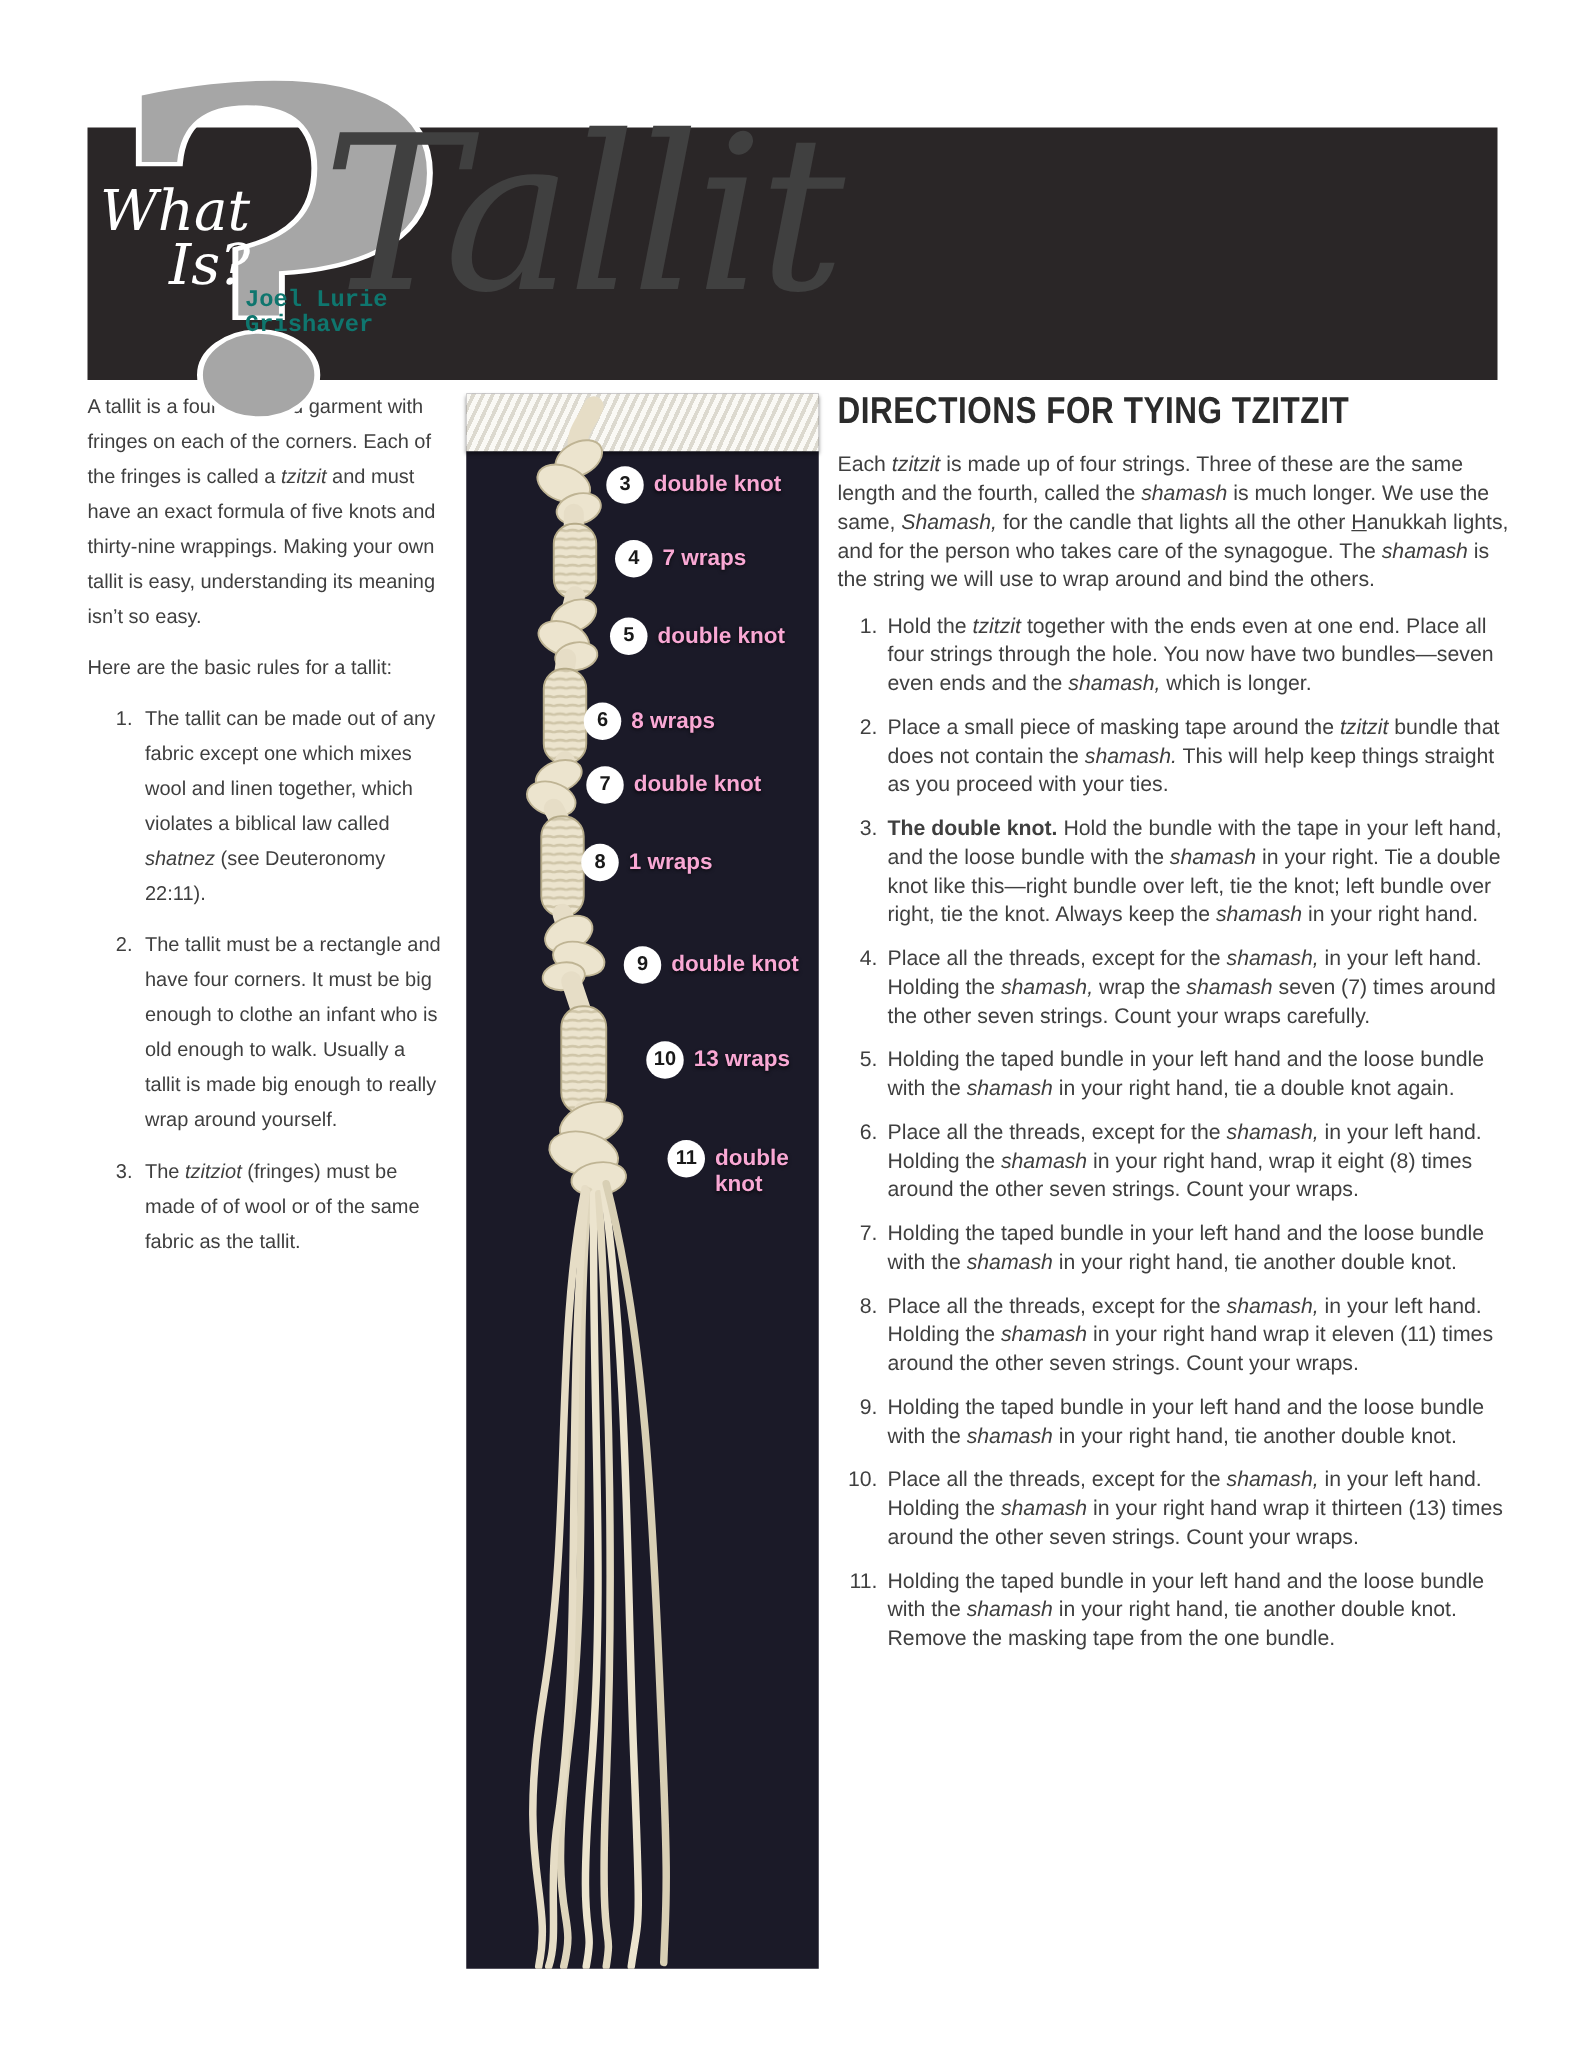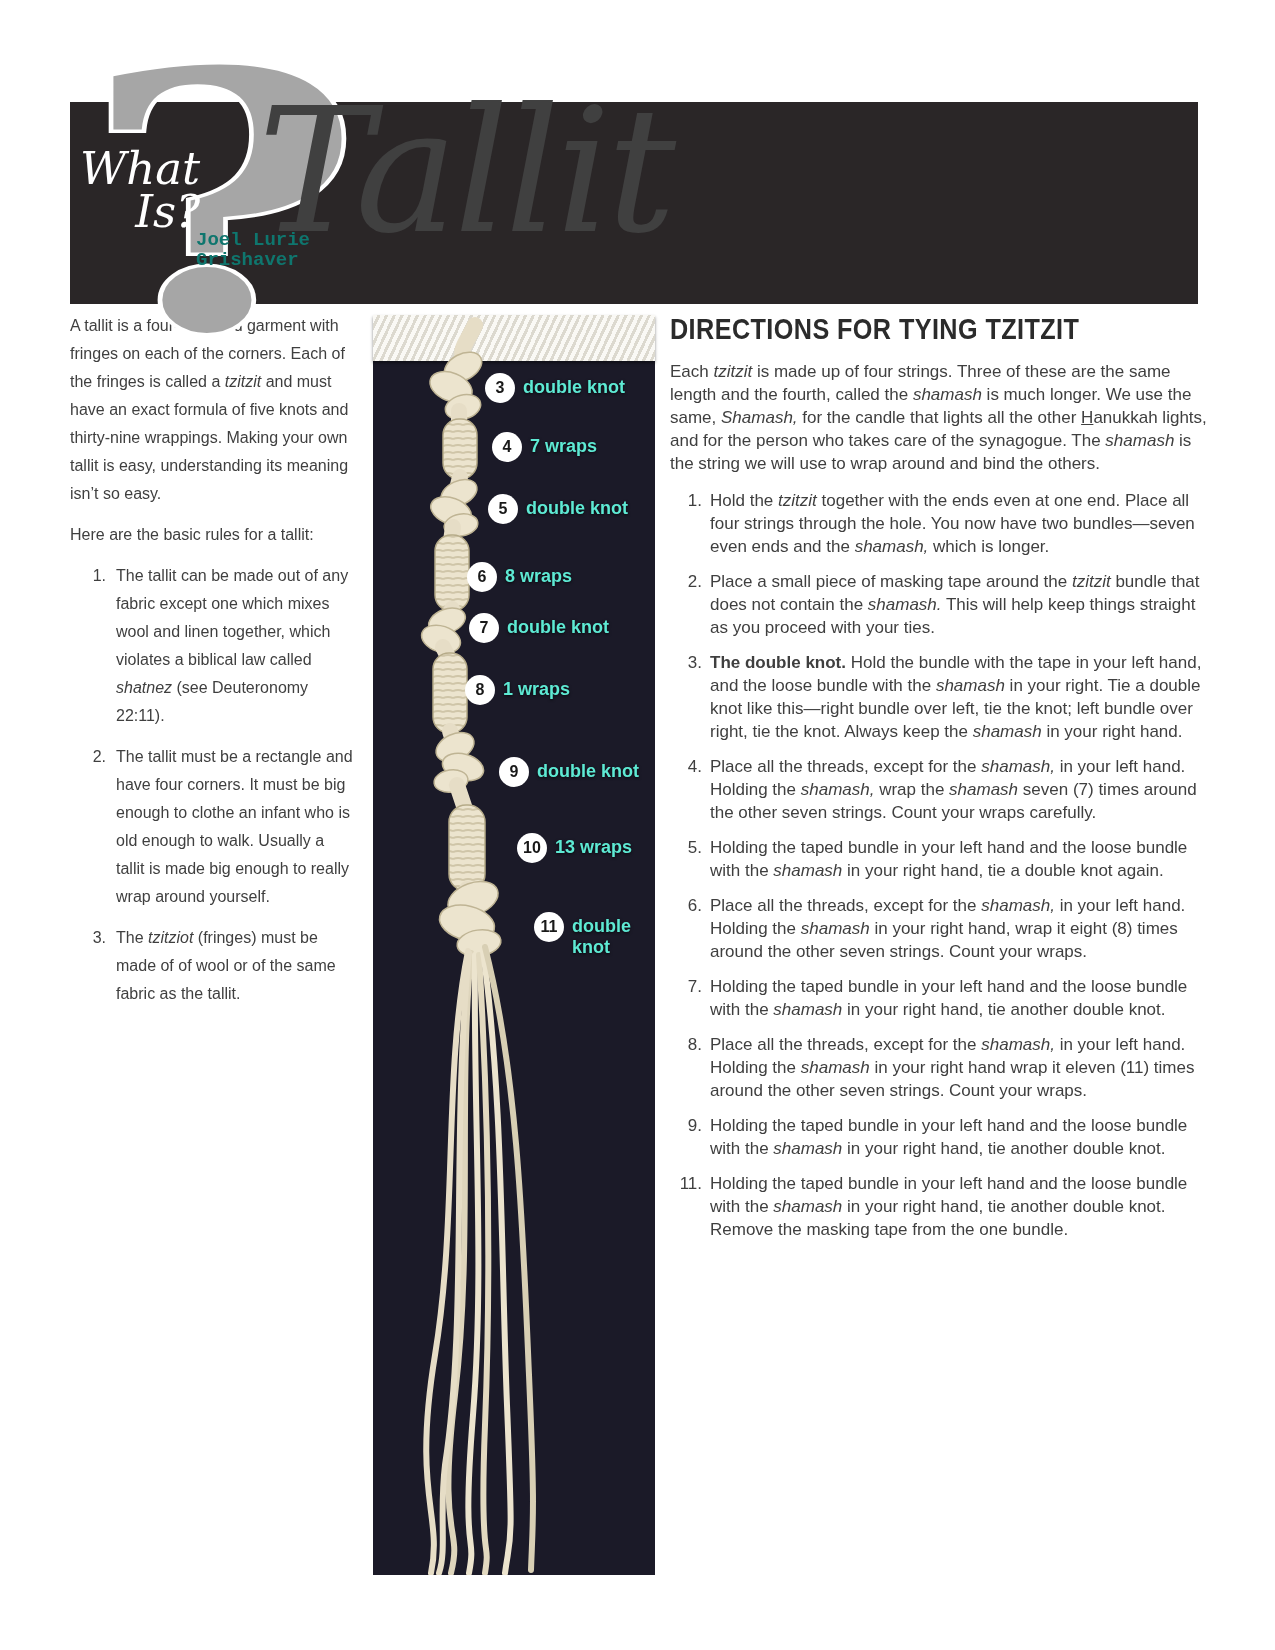"double knot" .ptext { color: #5eead4 -> #f9a8d4 }
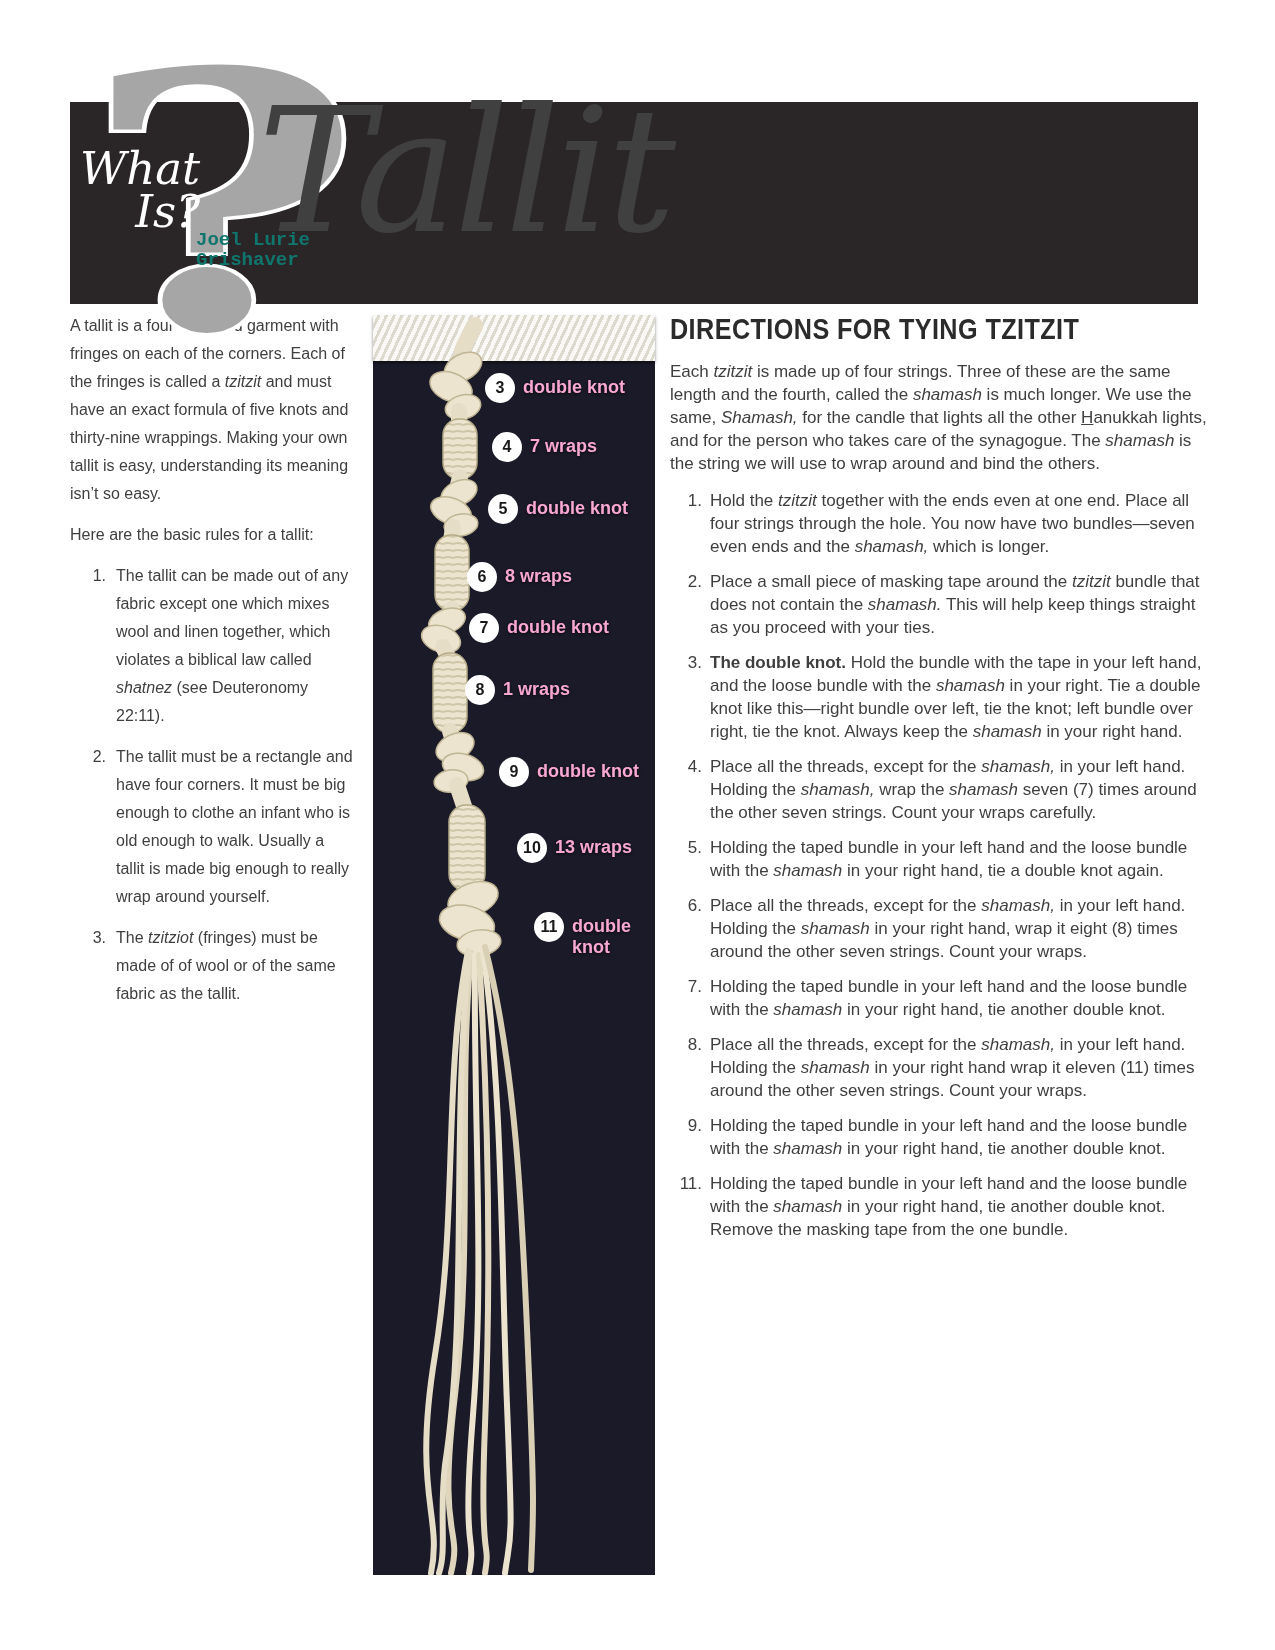"10." div.dir-item { html: none -> <div> <span>10.</span> <span>Place all the threads, except for the <i>shamash,</i> in your left hand. Holding the <i>shamash</i> in your right hand wrap it thirteen (13) times around the other seven strings. Count your wraps.</span> </div> }
